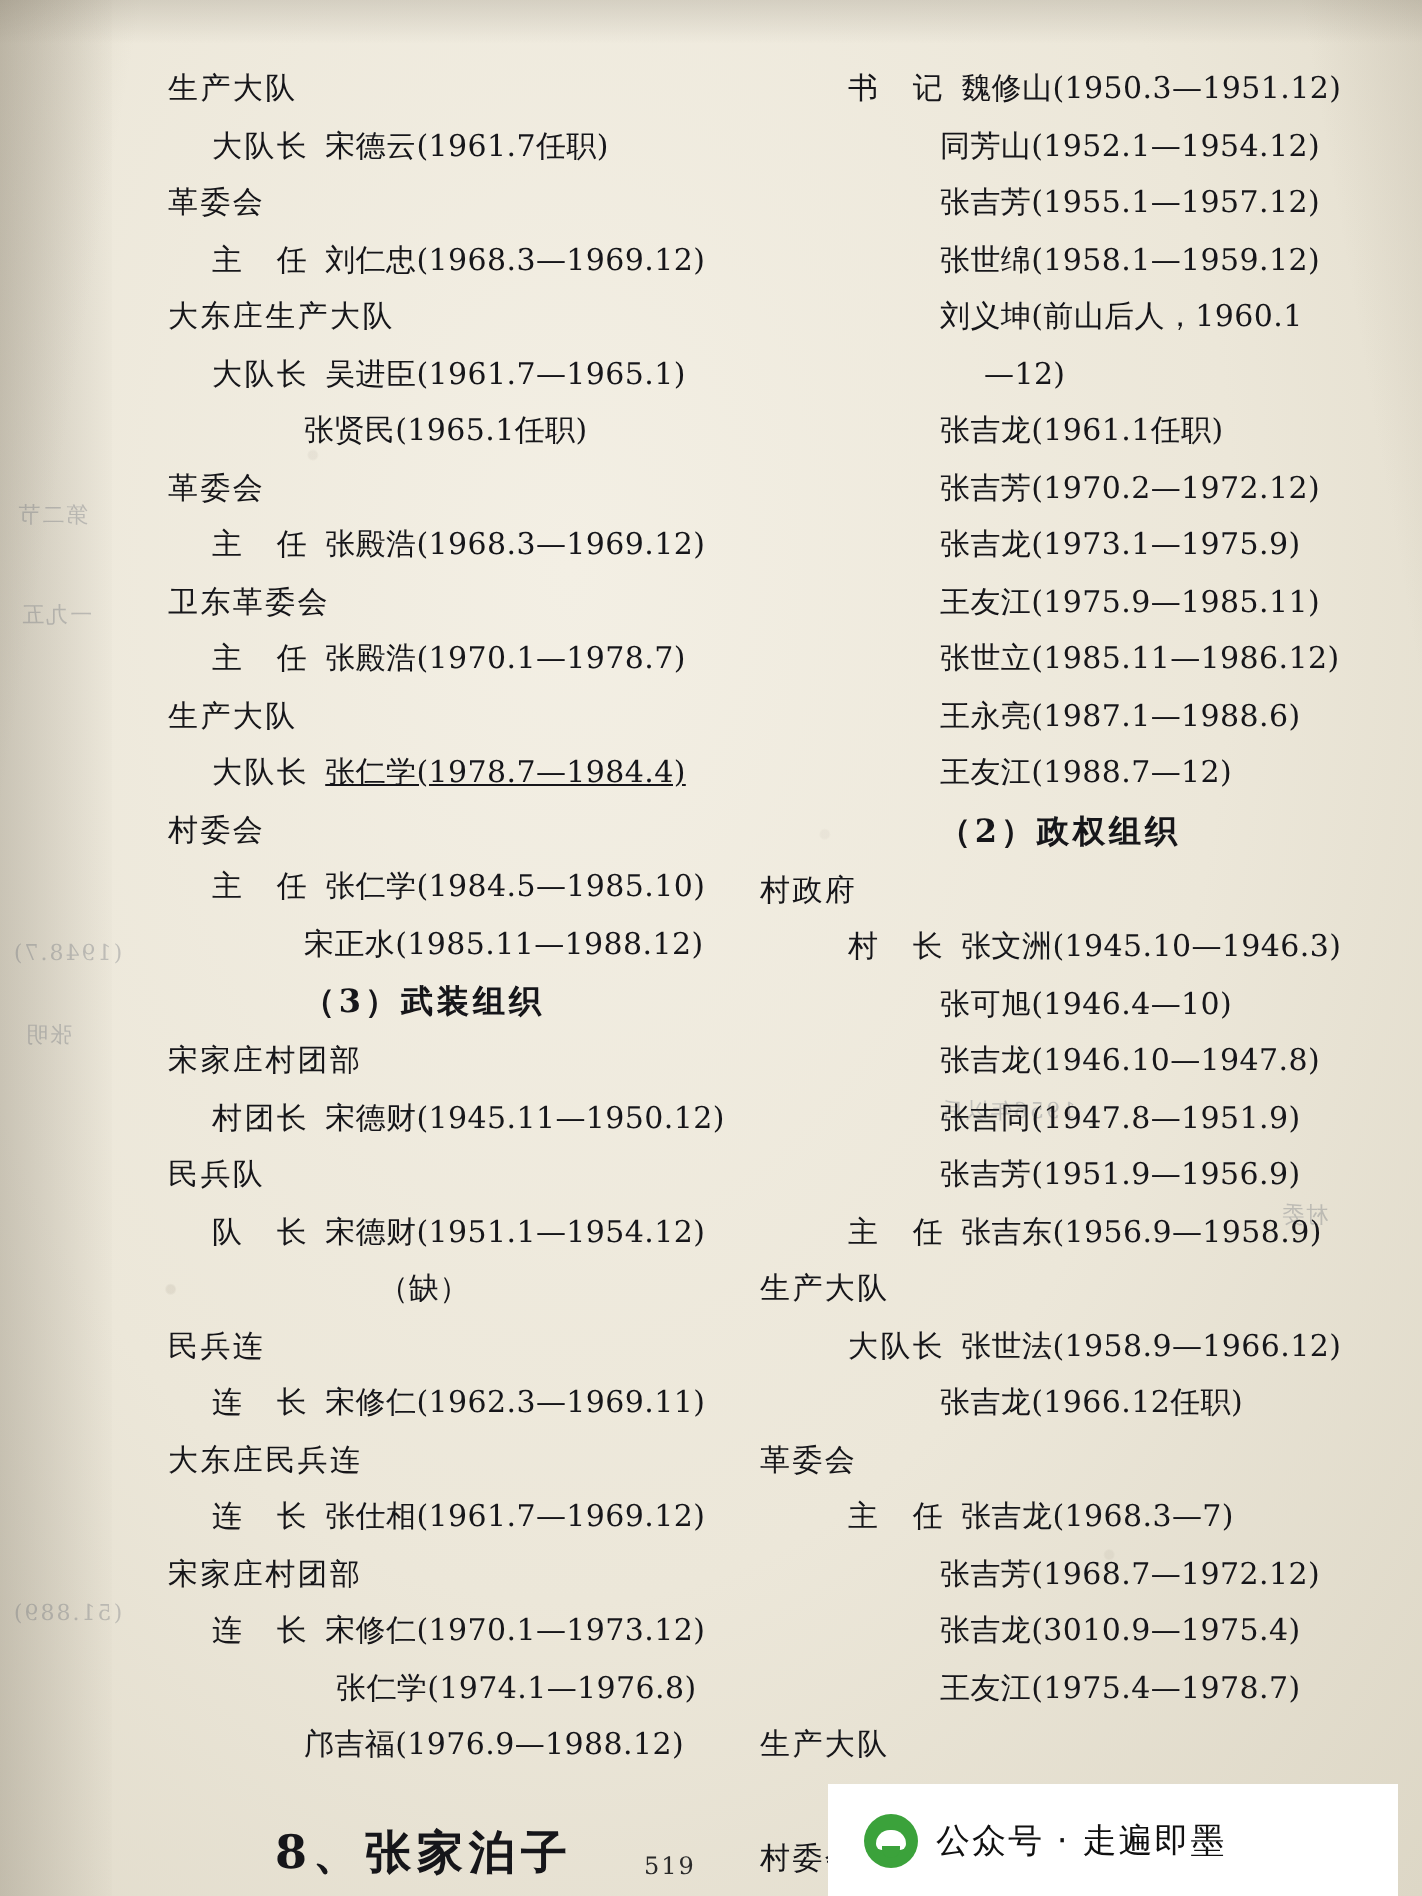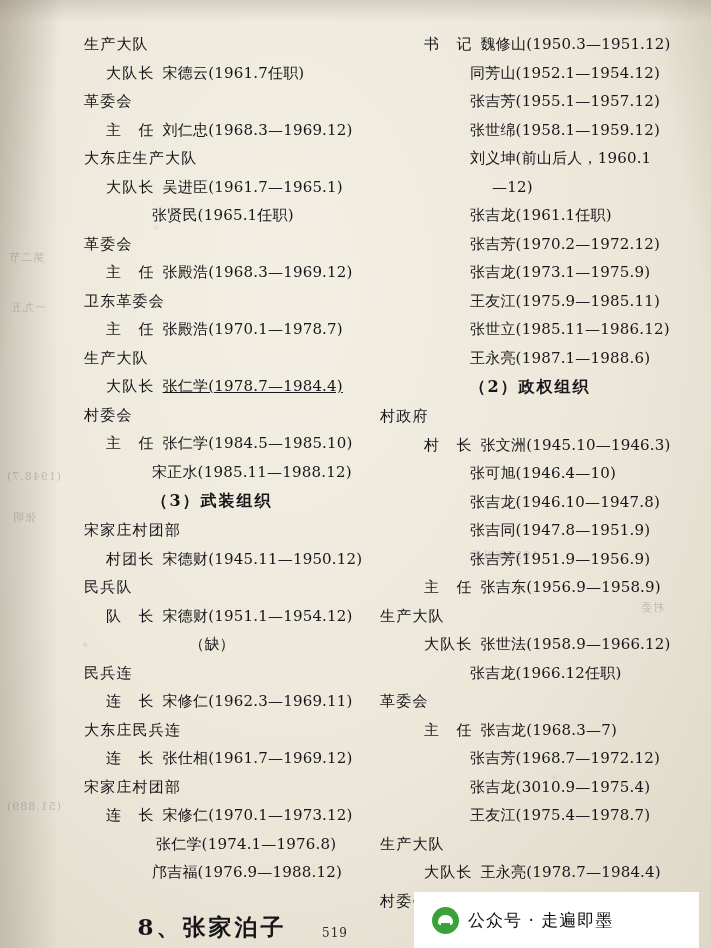"王友江(1988.7—12)" div.ln { html: none -> <div><span>王友江(1988.7—12)</span></div> }
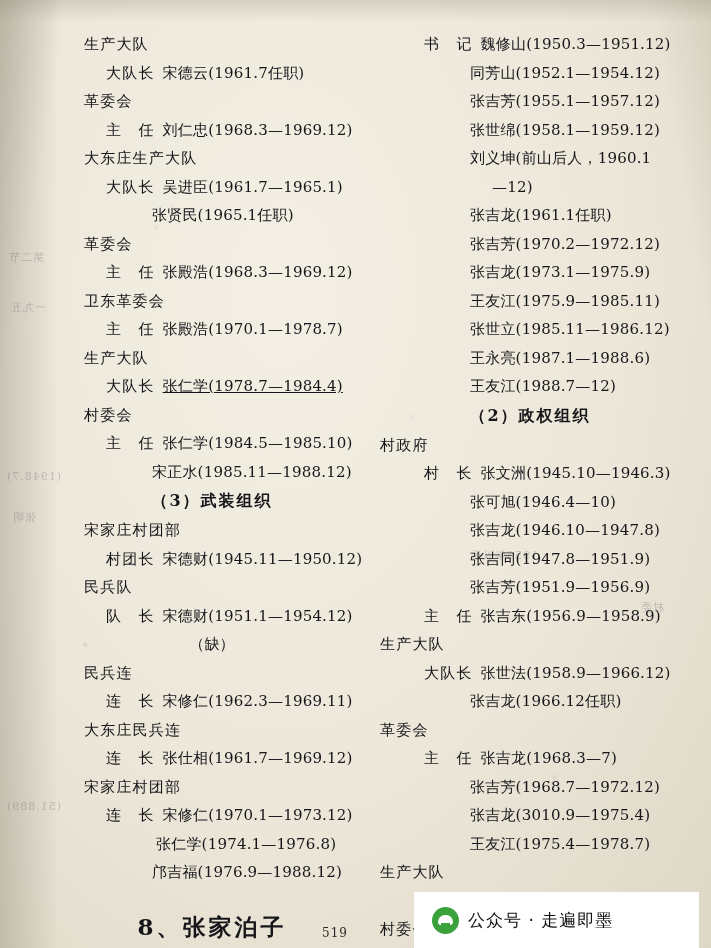"张仁学(1974.1—1976.8)" span.val { margin-left: 4px -> 16px }
